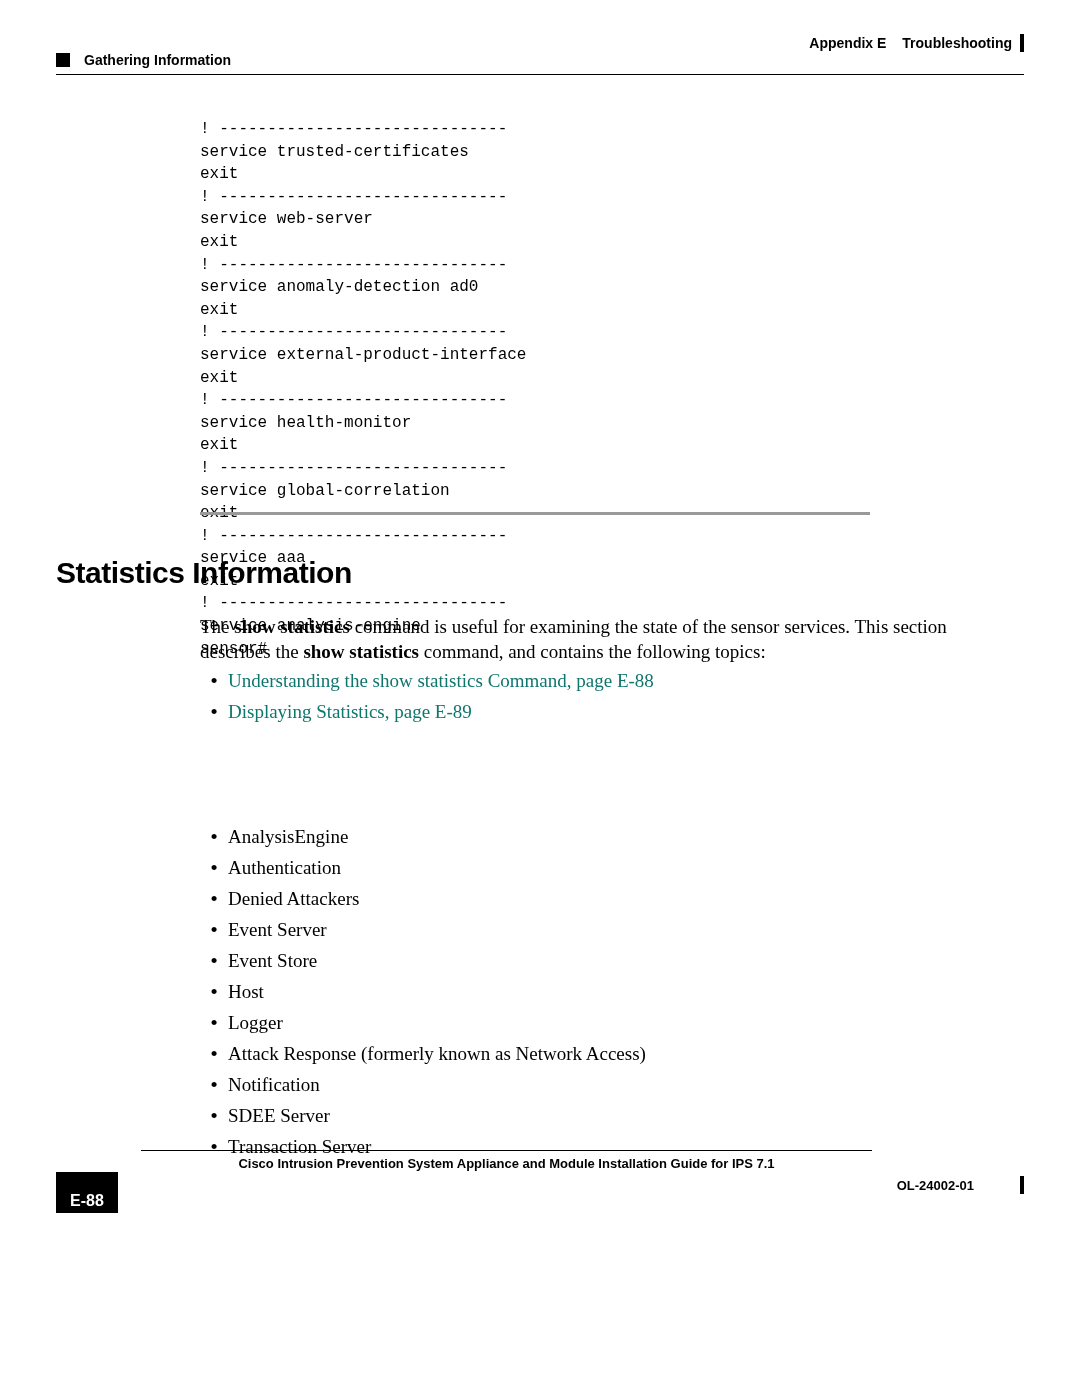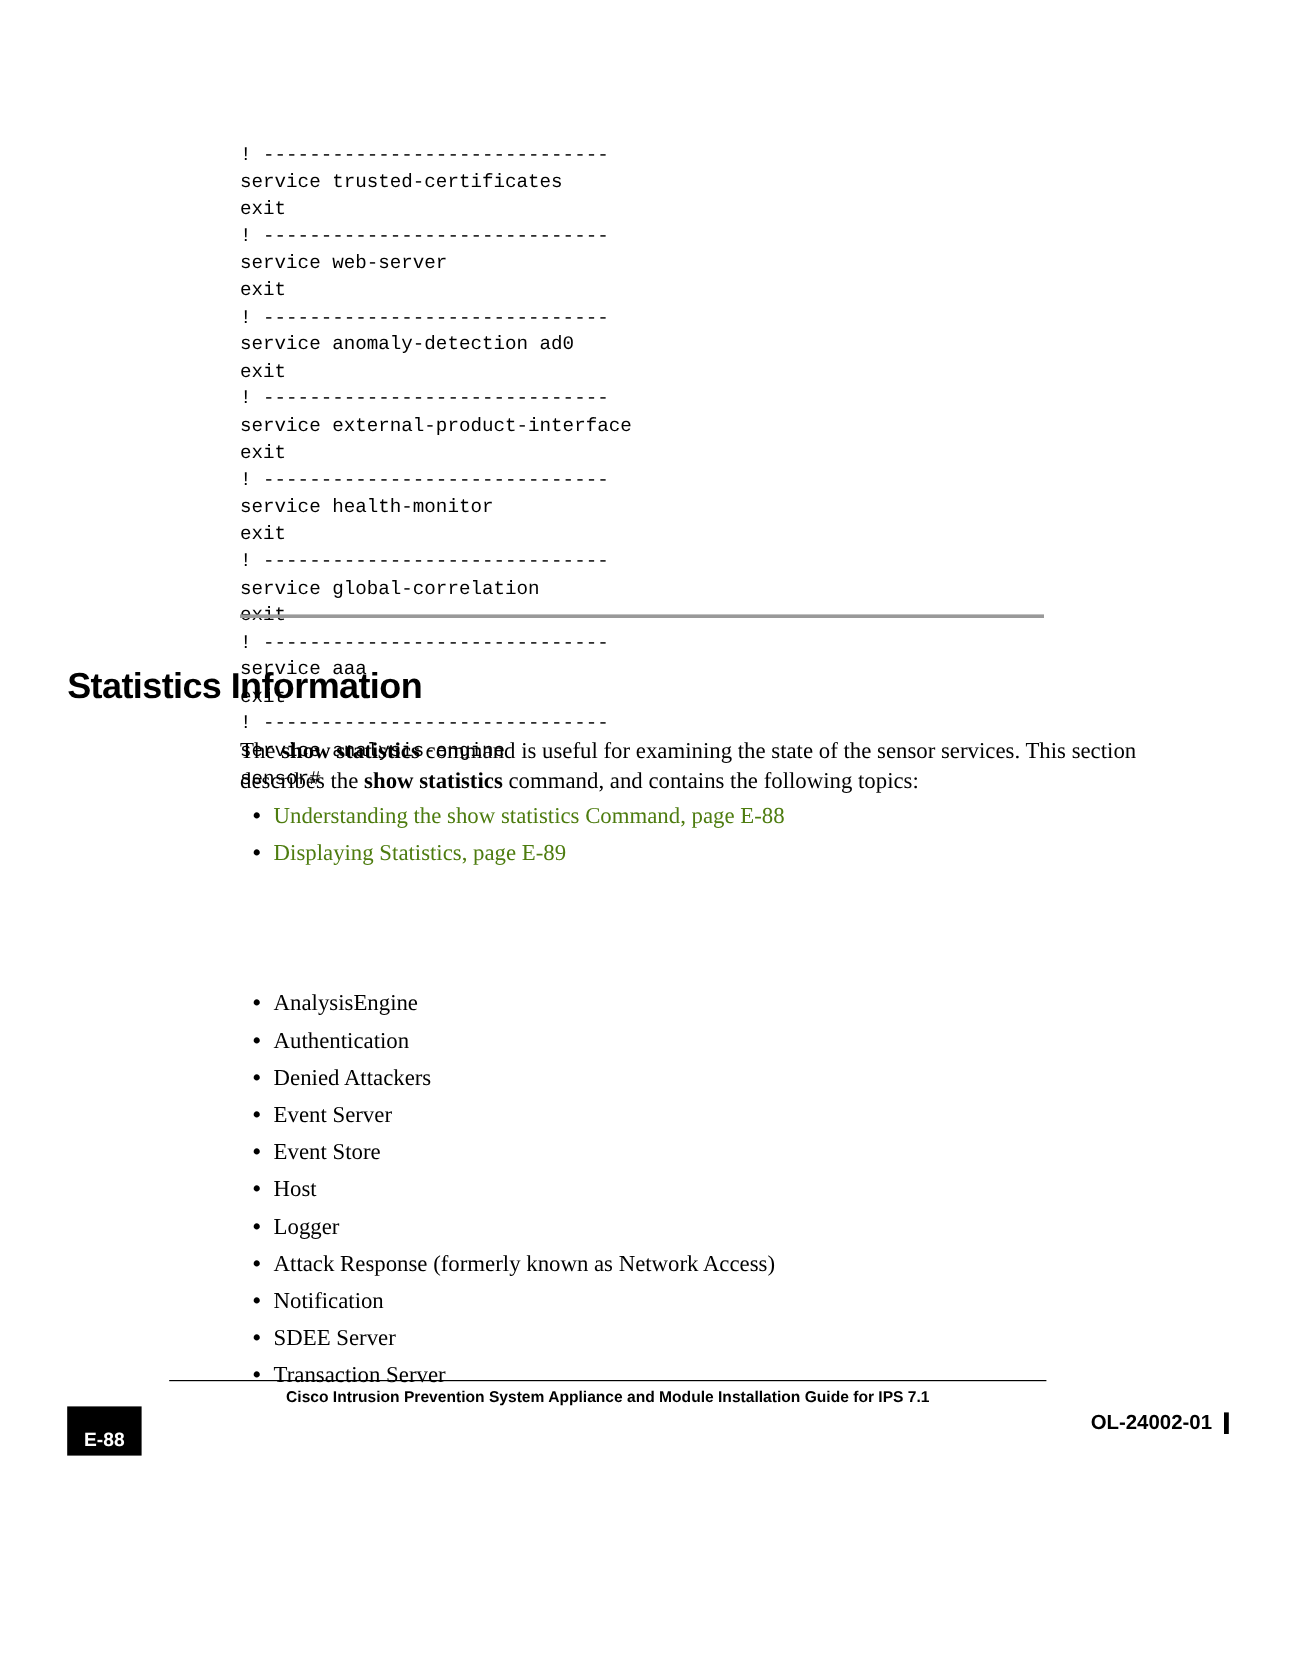"Appendix E" div.header { html: none -> <div> <div> <span>Appendix E</span> <span></span> <span>Troubleshooting</span> <span></span> </div> <div> <span></span> <span>Gathering Information</span> </div> <div></div> </div> }
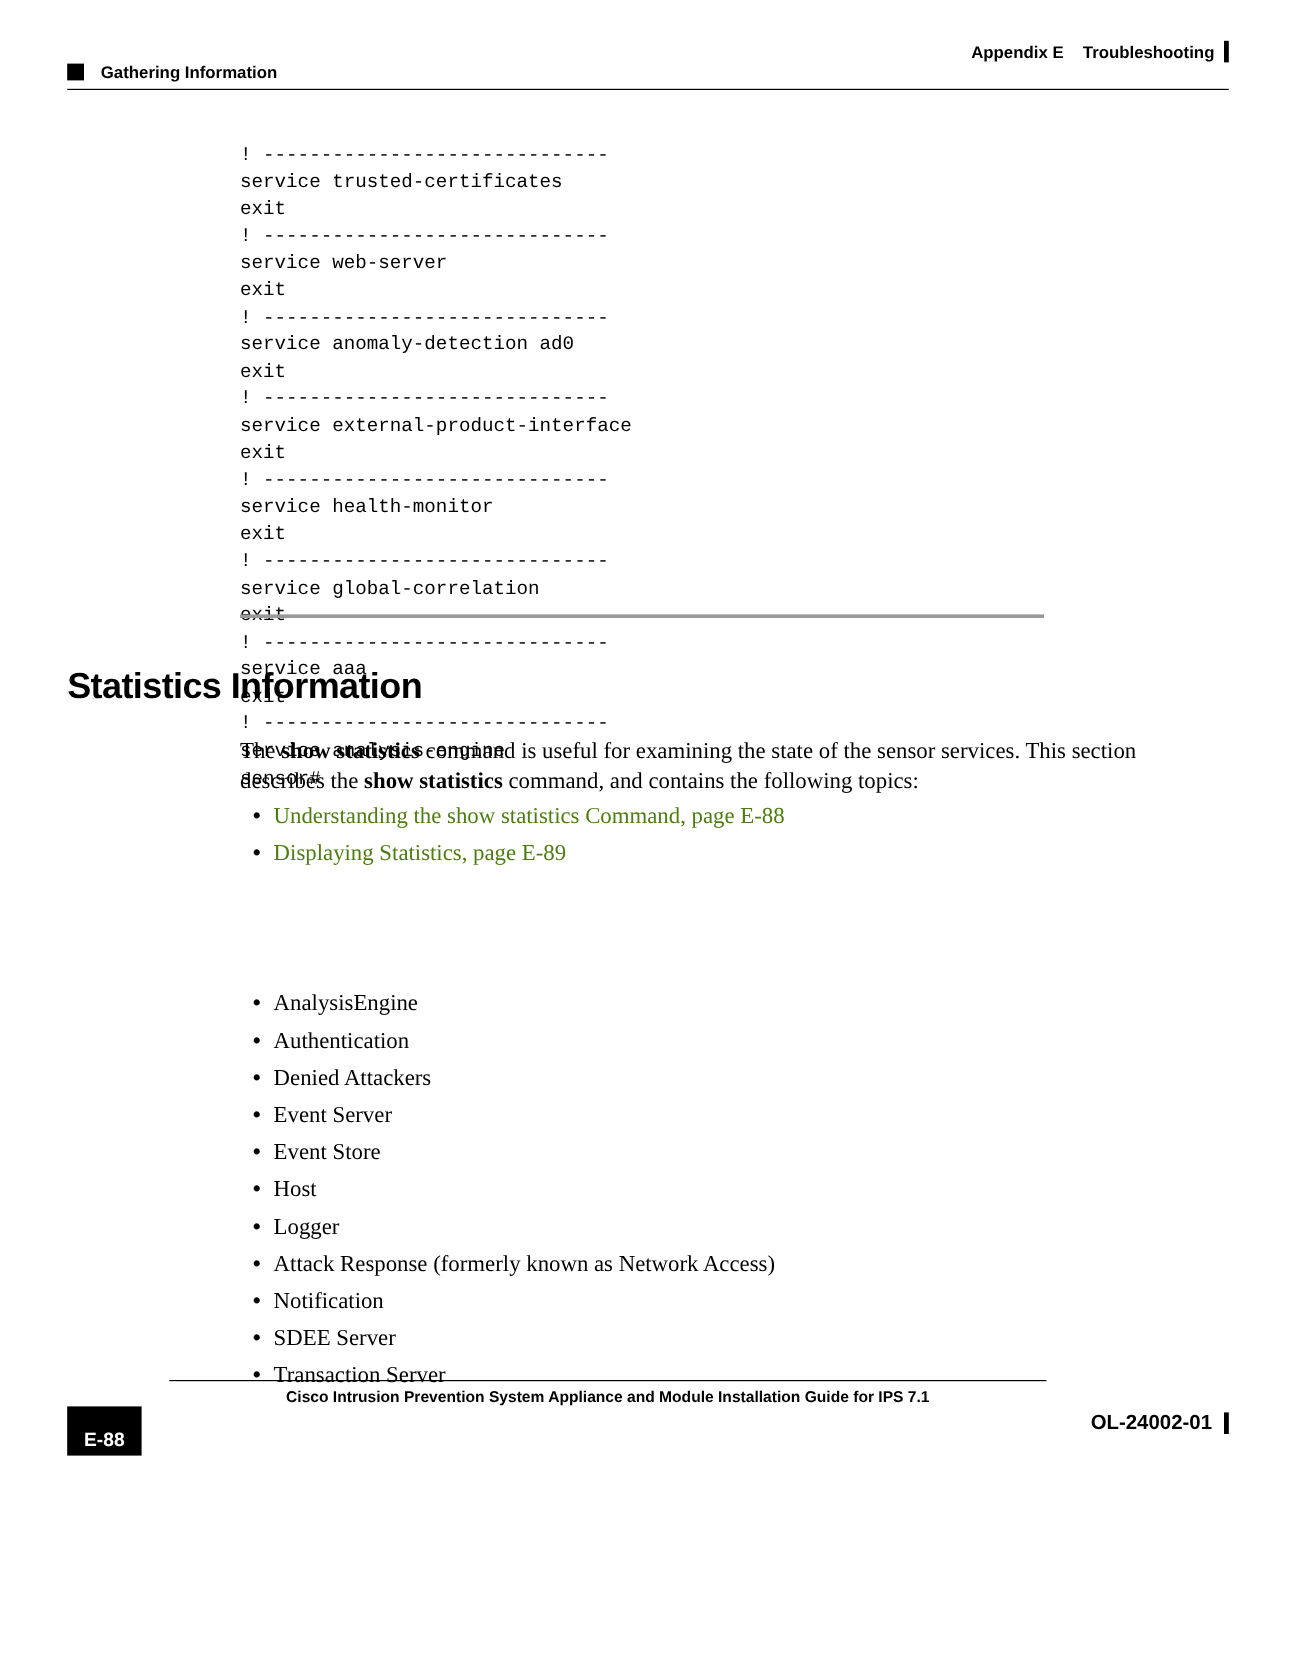"Understanding the show statistics" .link { color: #4d7c0f -> #0f766e }
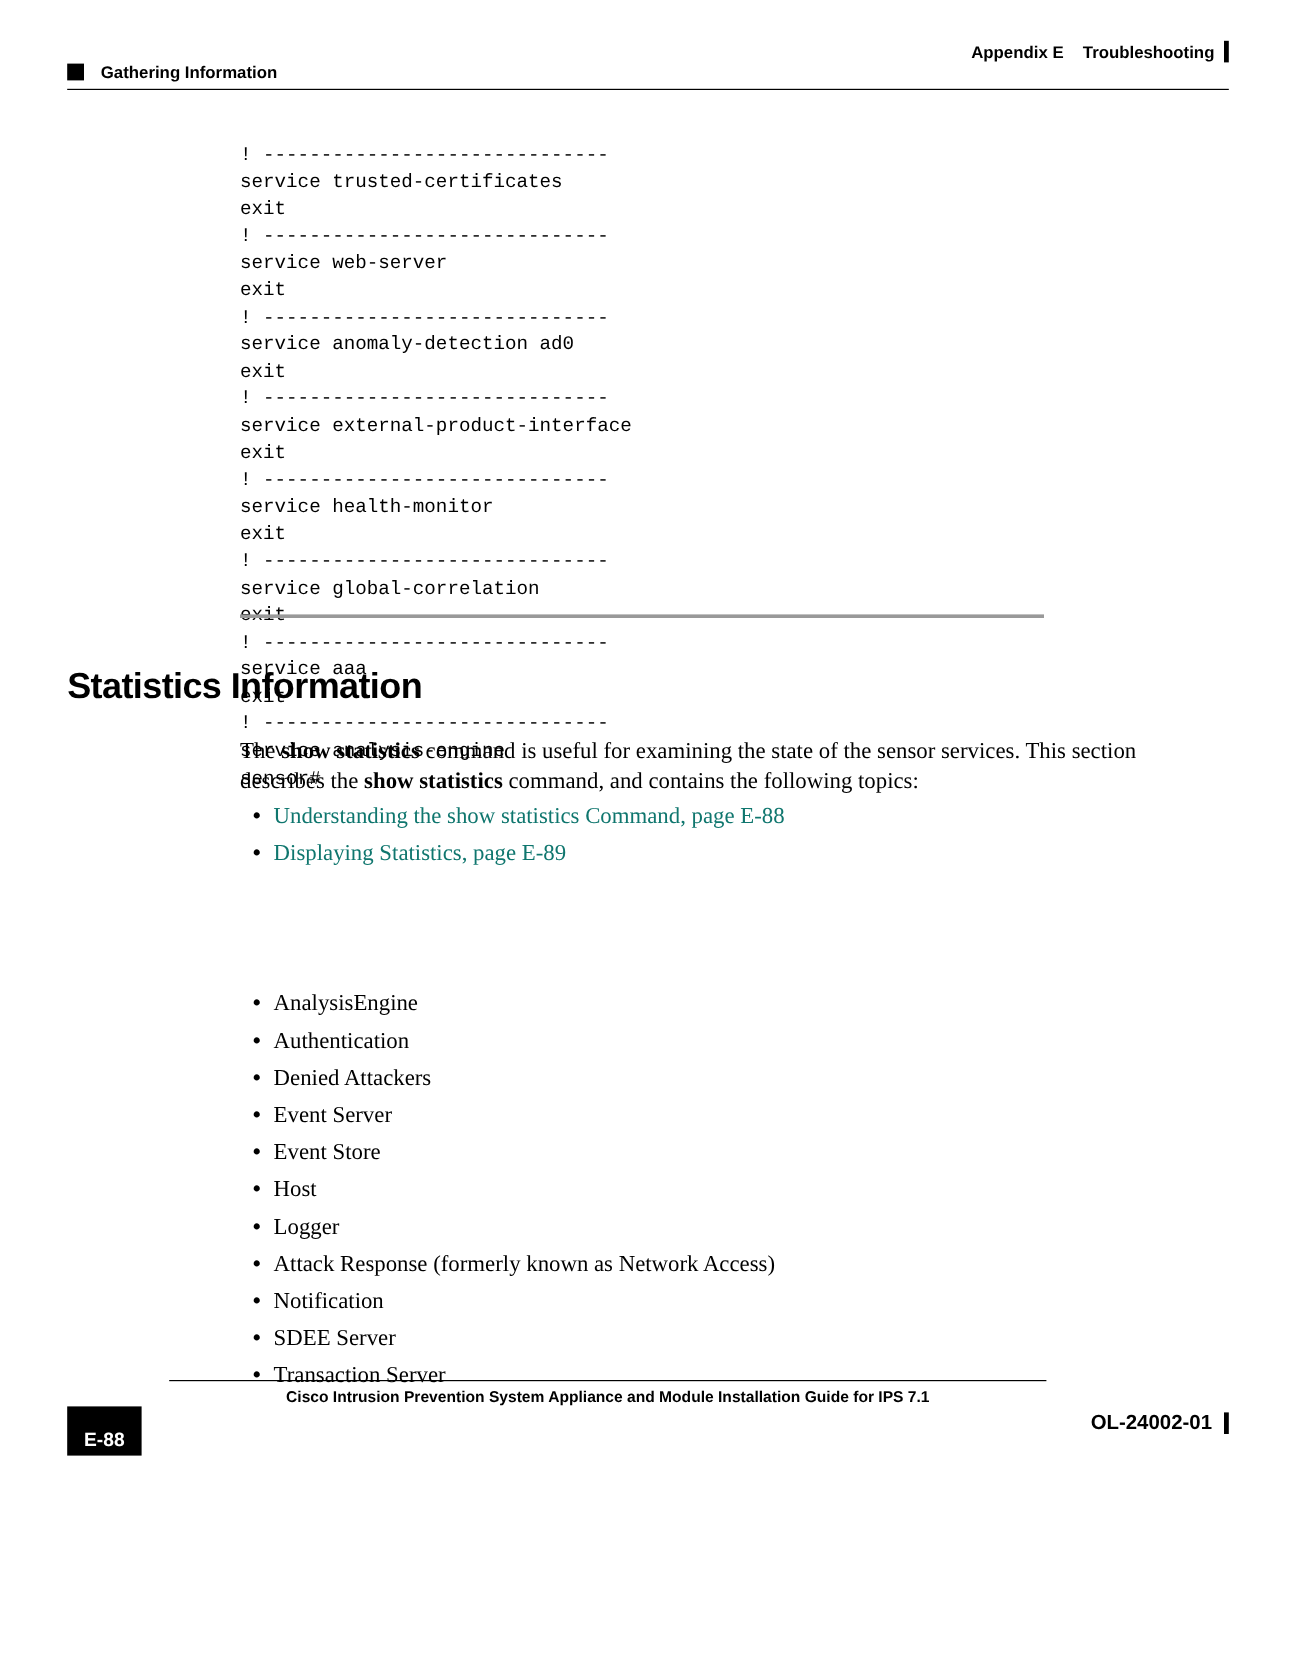"OL-24002-01" .footer-right { font-size: 17px -> 13px; gap: none -> 36px }
